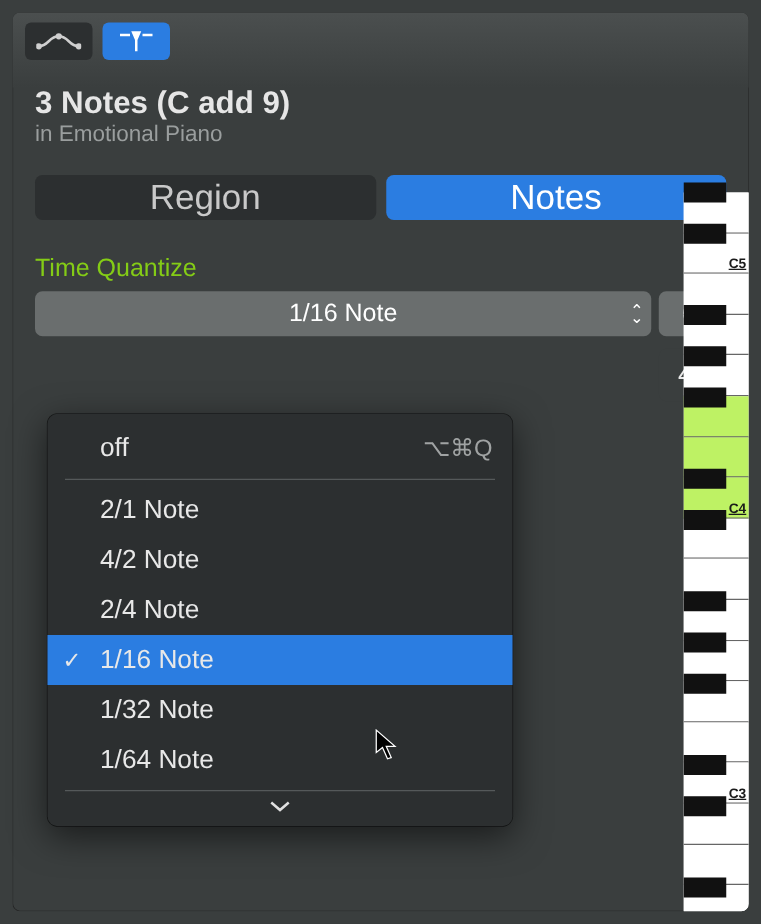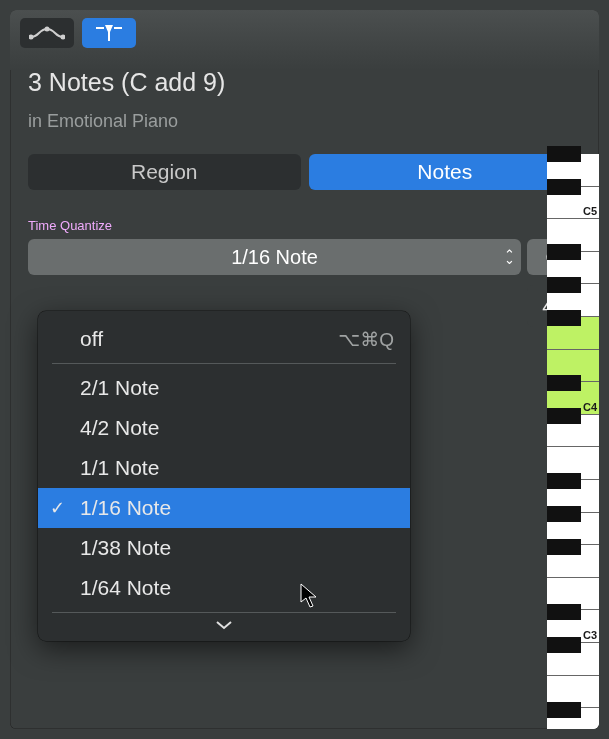"3 Notes (C add 9)" .title { font-weight: 400 -> 700 }
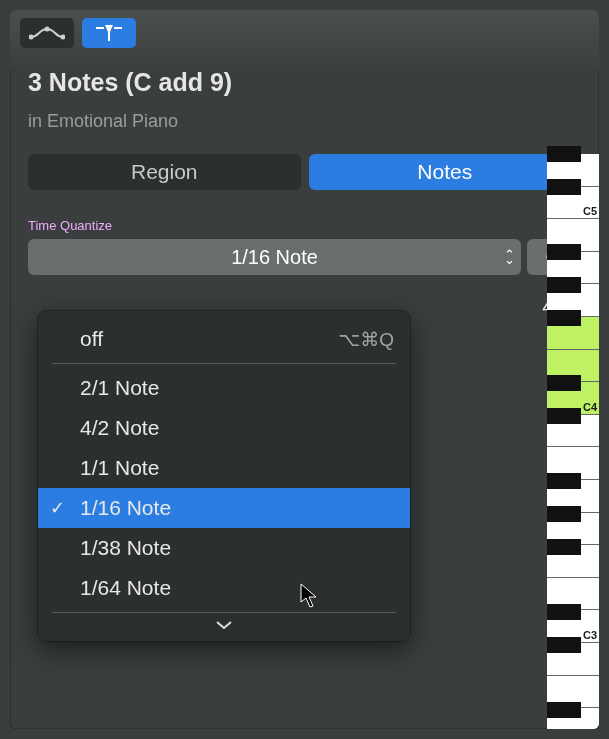"in Emotional Piano" .subtitle { margin-top: 14px -> none }
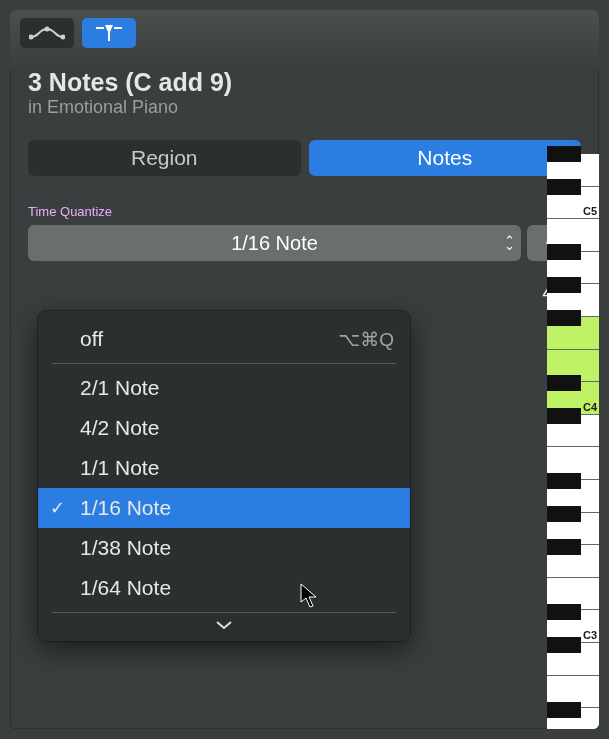"Region" .tab { font-size: 21px -> 28px }
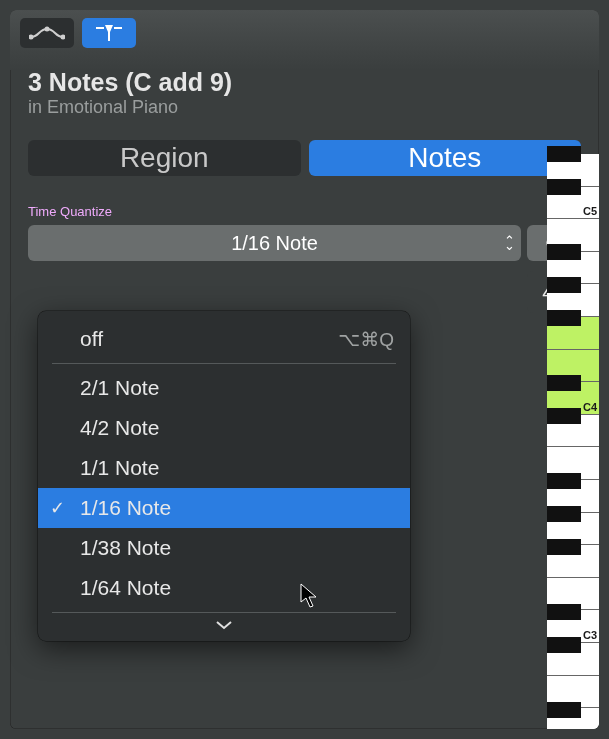"Time Quantize" .section-label { color: #f0abfc -> #84cc16; font-size: 13px -> 20px }
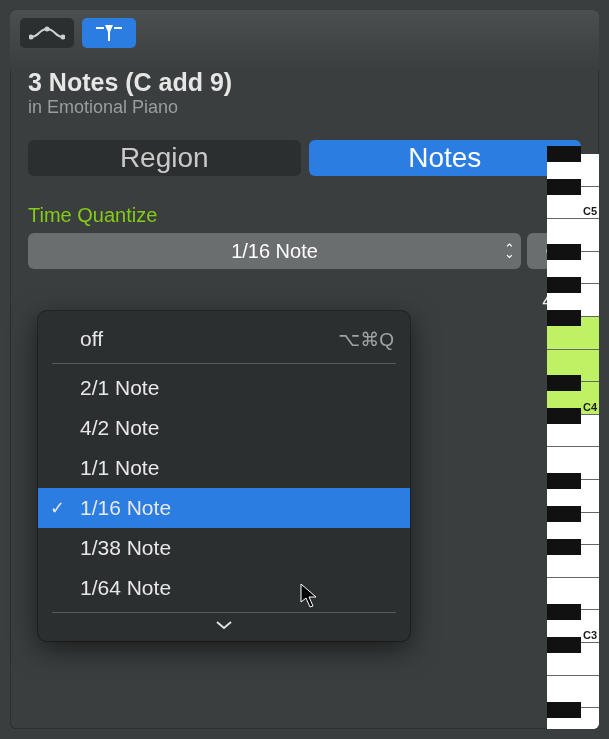"C5" .white-key .label { text-decoration: none -> underline }
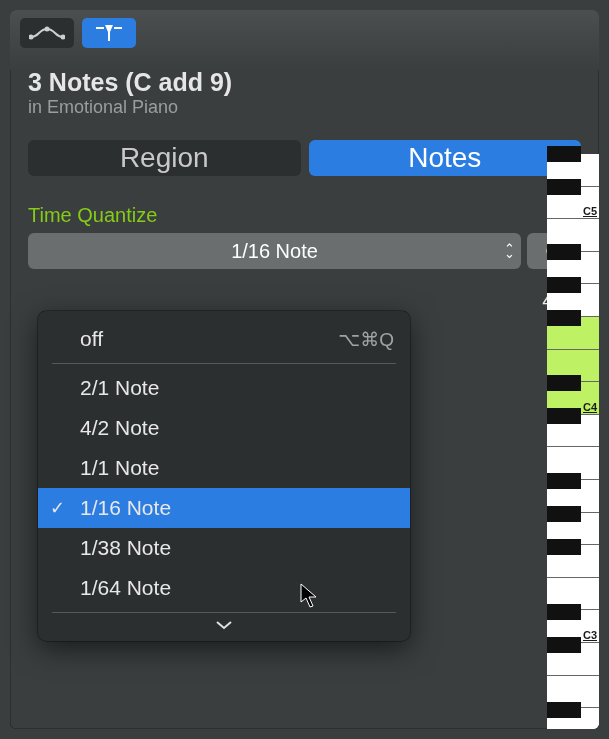"off" .dropdown { top: 311px -> 331px }
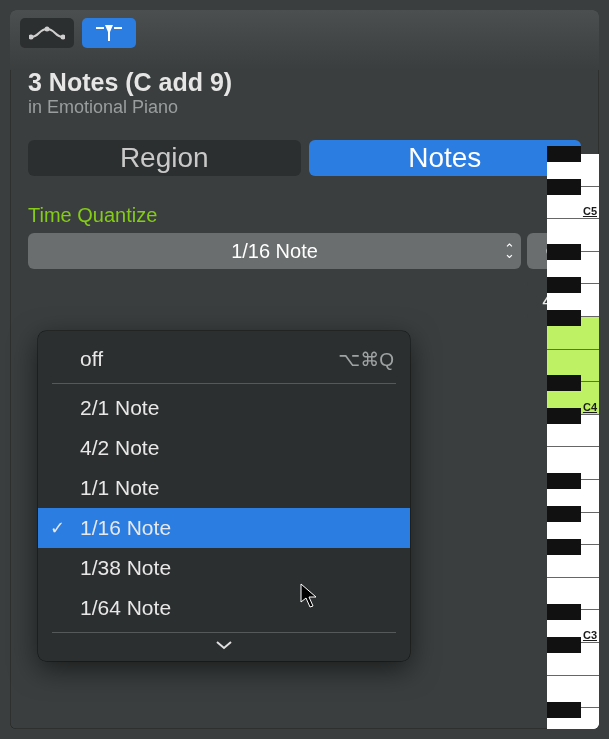"1/1 Note" span { text: 1/1 -> 2/4 }
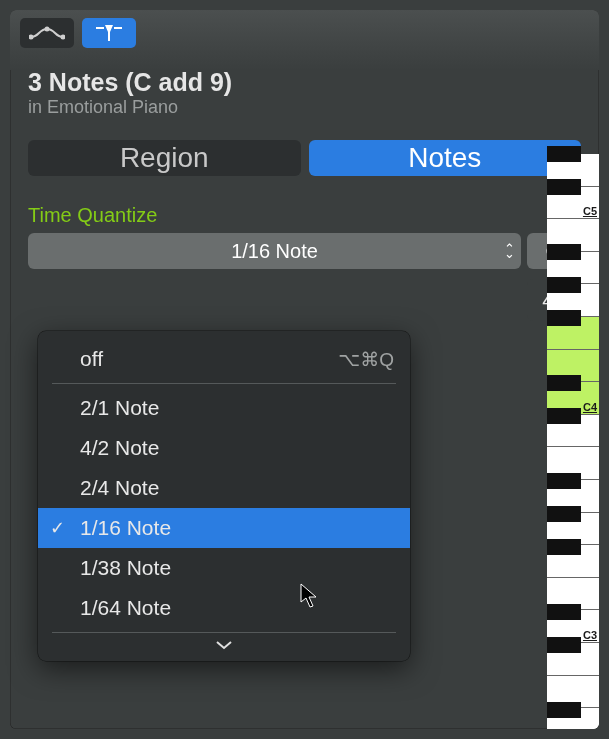"1/38 Note" span { text: 1/38 -> 1/32 }
